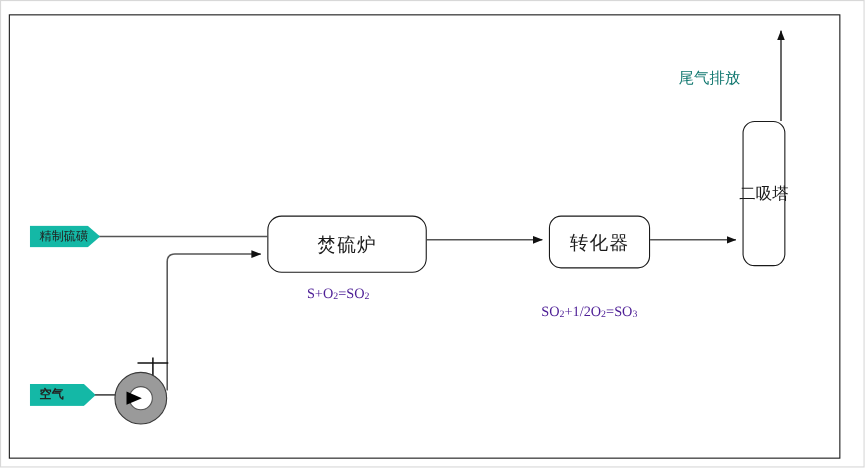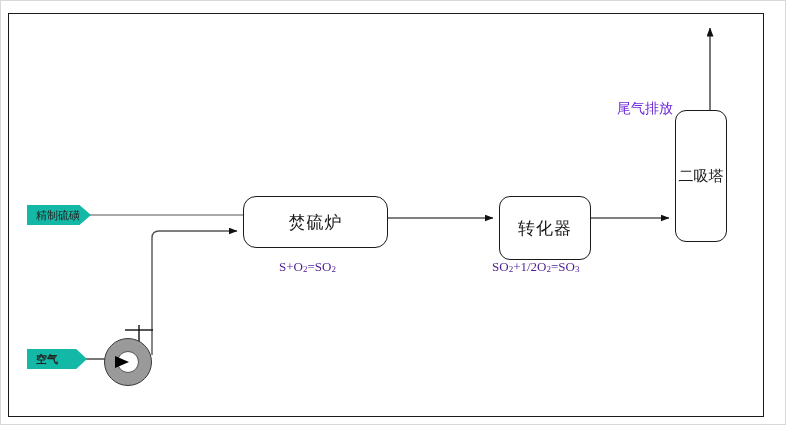"尾气排放" .free-text { color: #6d28d9 -> #0f766e; margin-top: 38px -> none }
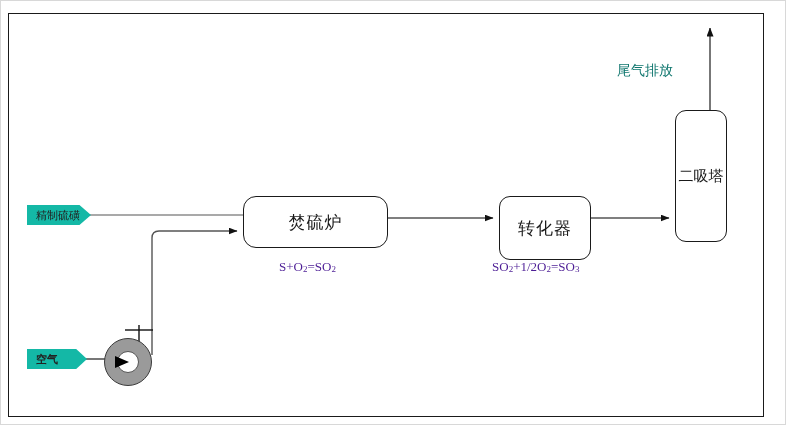"二吸塔" #tower-box { width: 52px -> 39px }
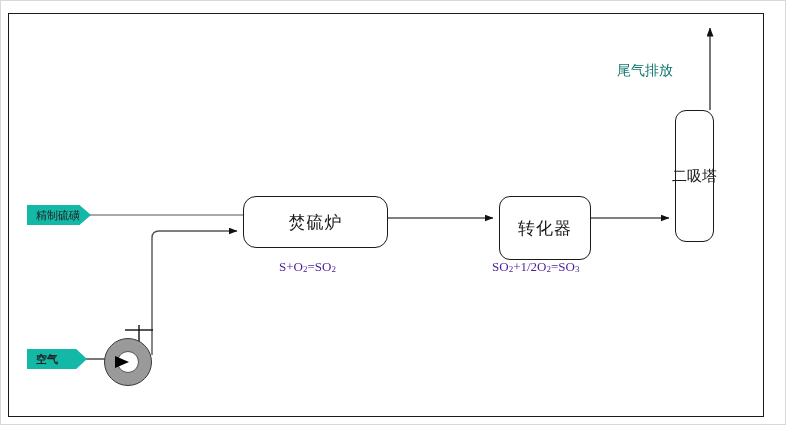"转化器" #converter-box { height: 64px -> 48px }
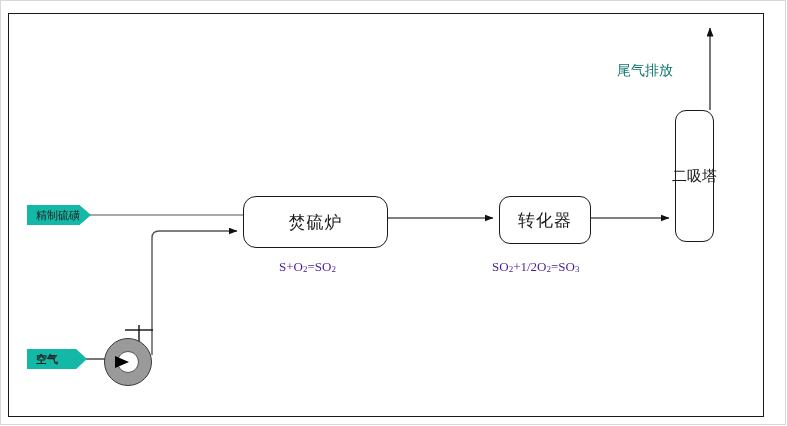"SO2+1/2O2=SO3" #converter-equation { top: 259px -> 275px }
